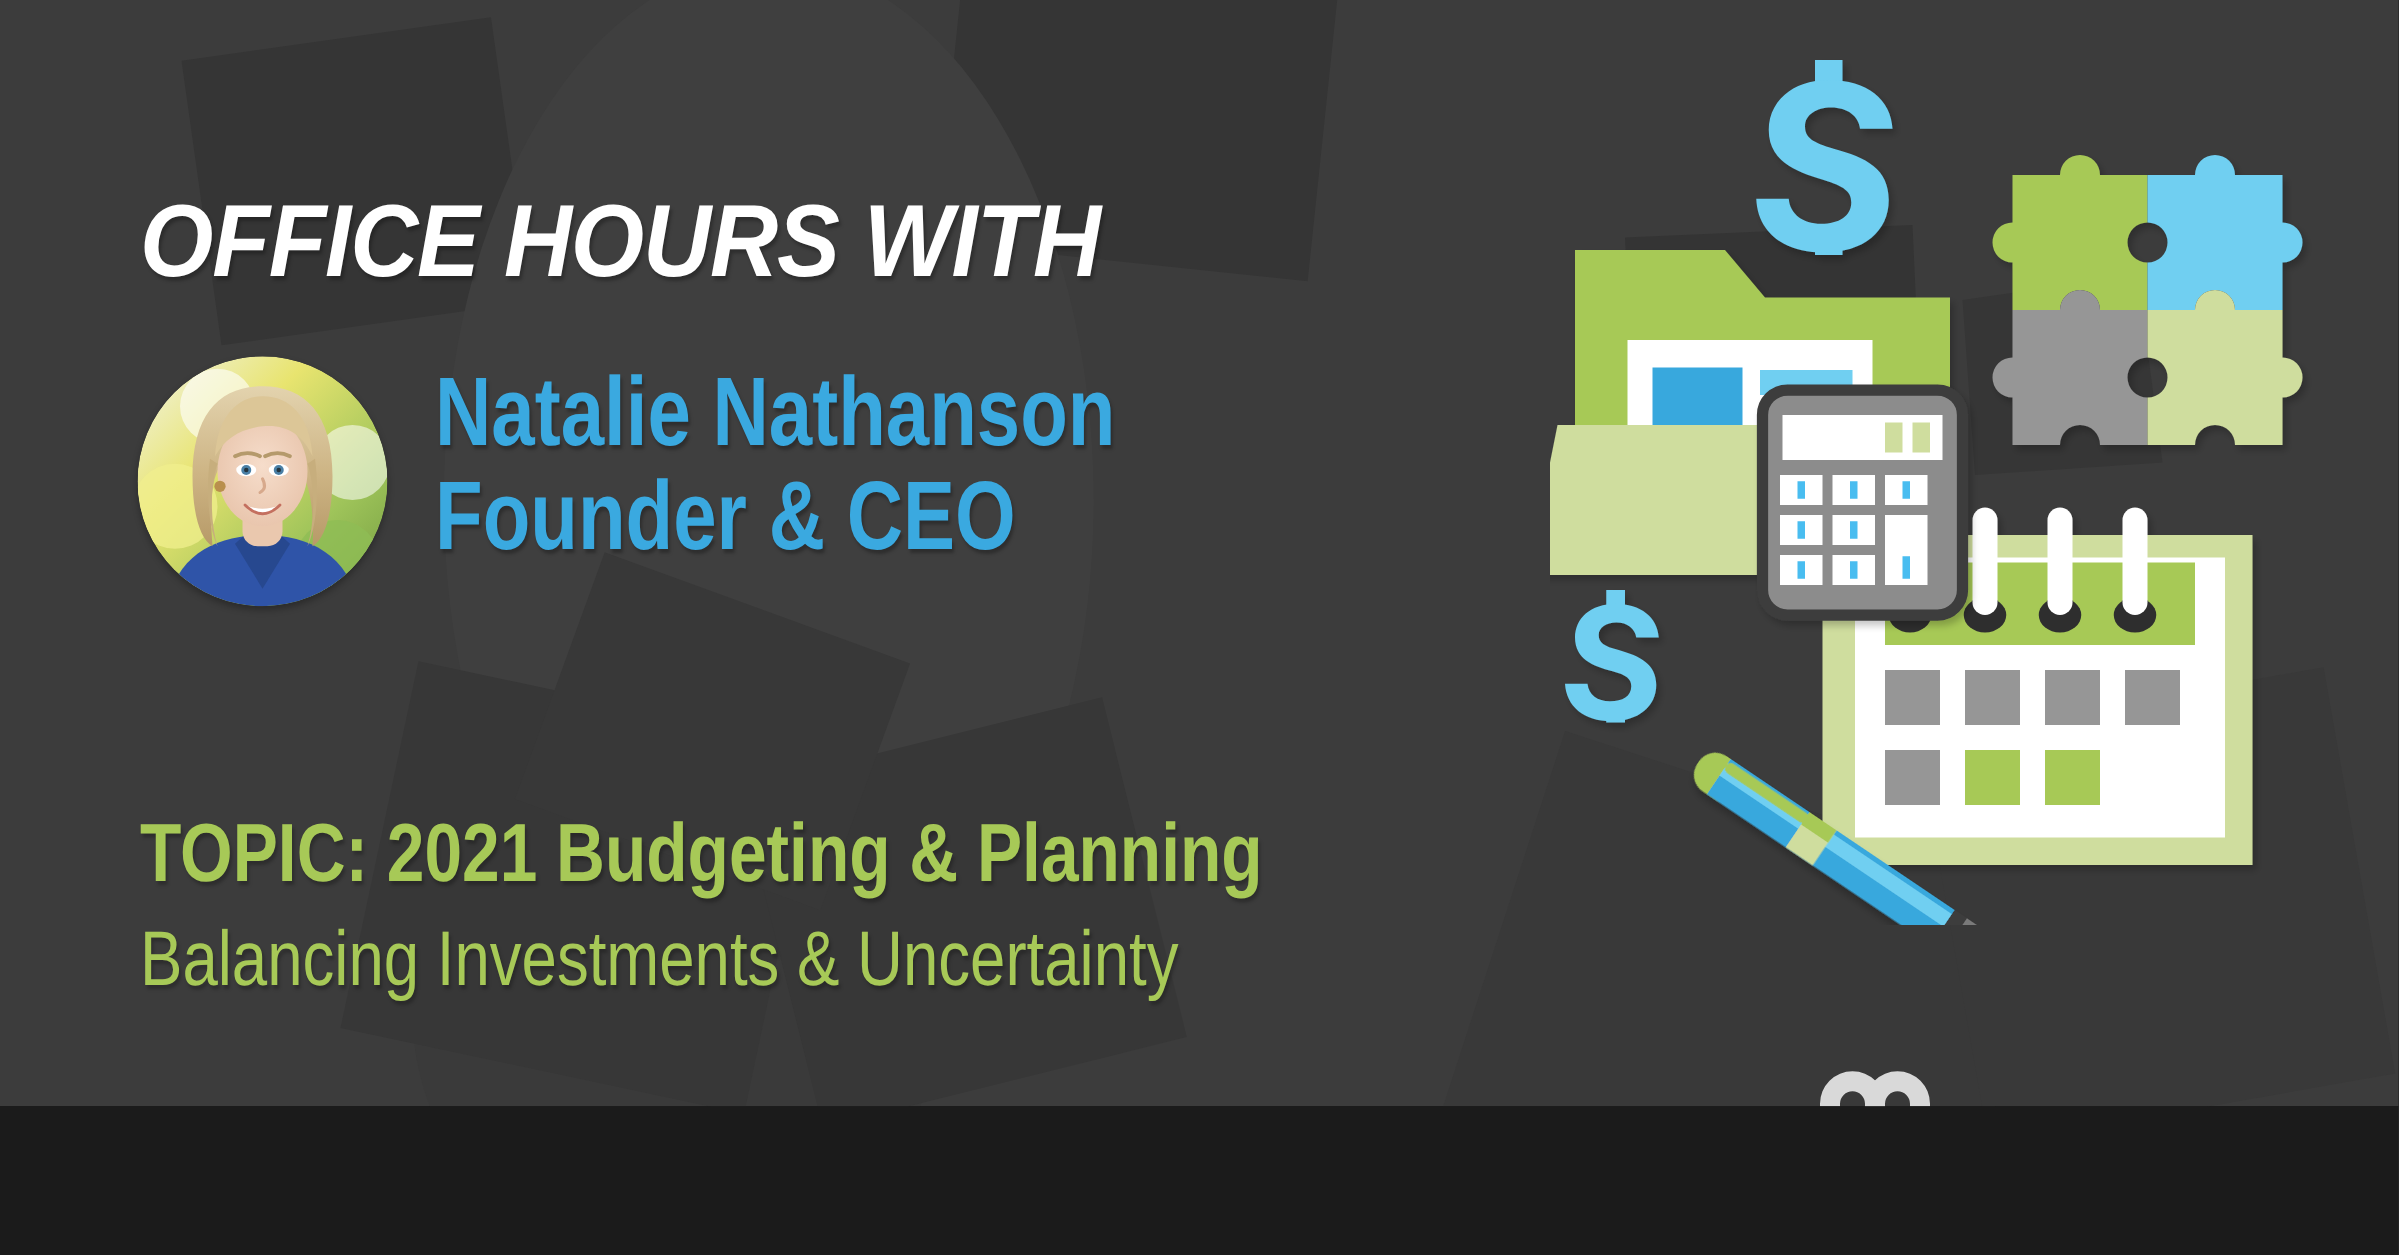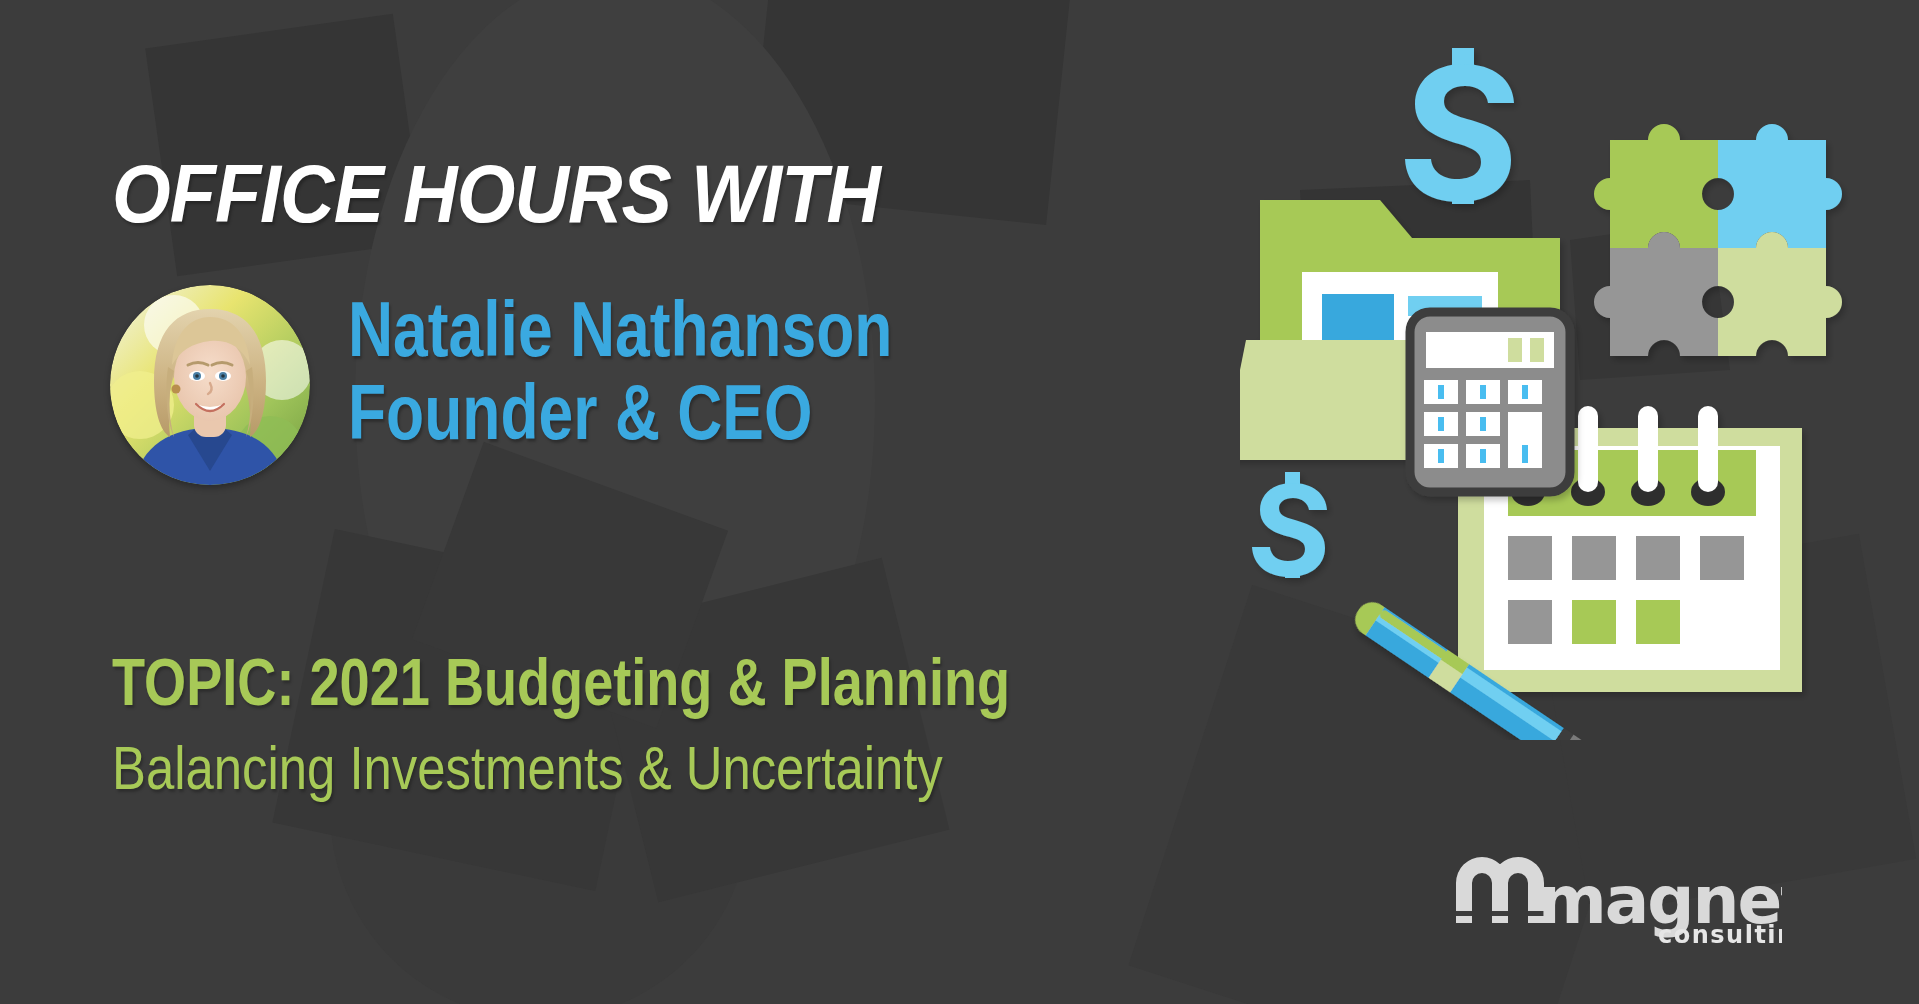"OFFICE HOURS WITH" .stage { height: 1004px -> 885px }
